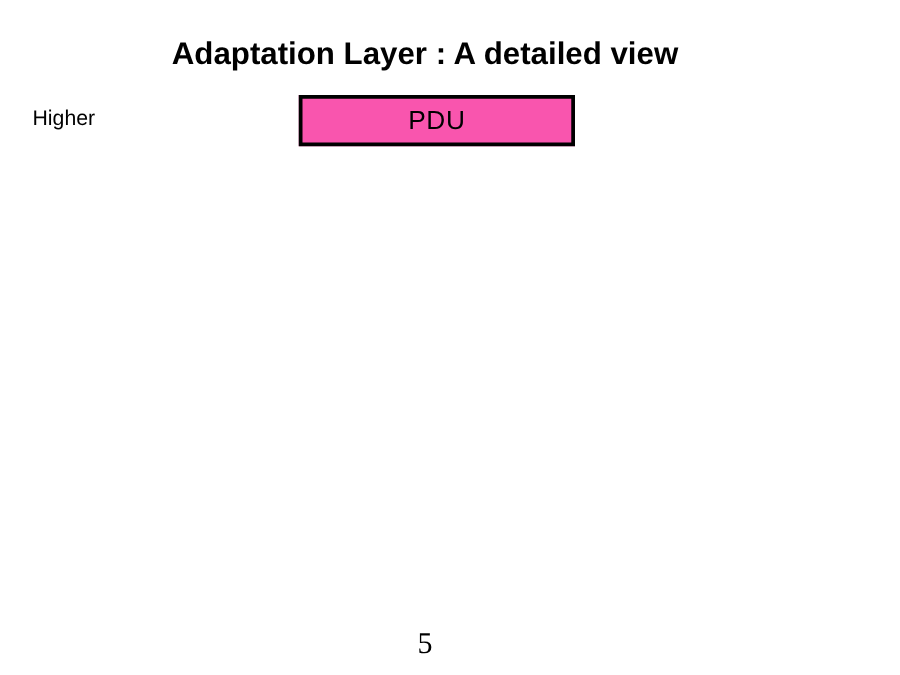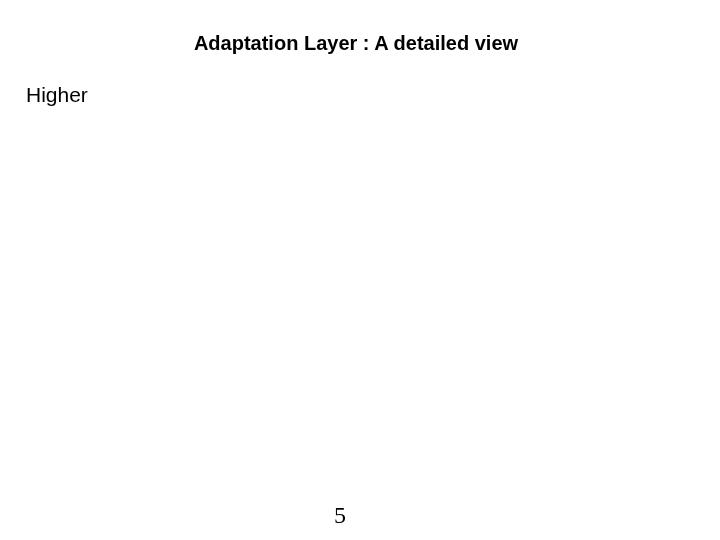"Adaptation Layer : A detailed" #slide-title { font-size: 20px -> 25px; left: 16px -> 0 }
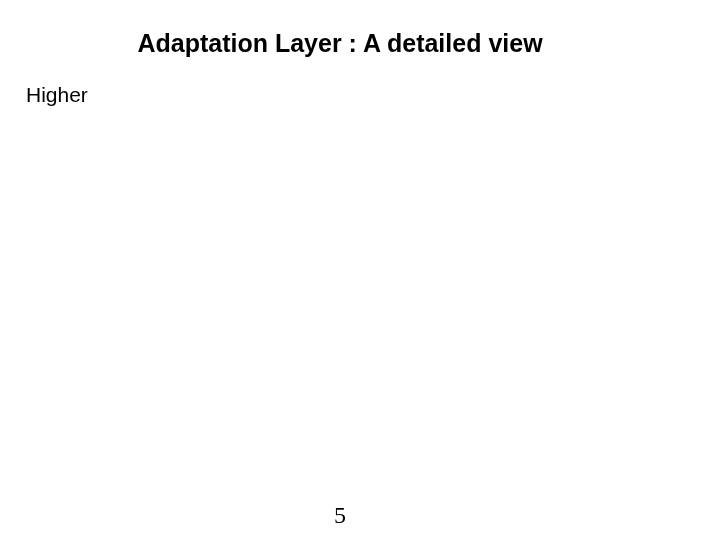"Higher" #higher-layer-label { font-size: 21px -> 17px }
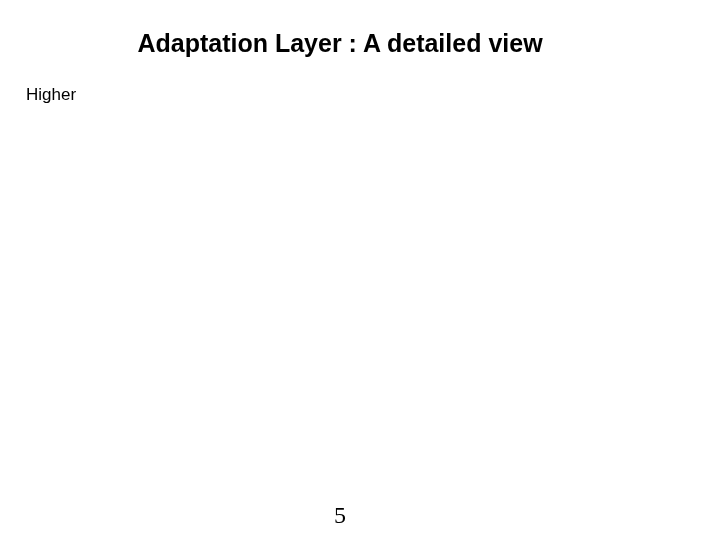"PDU" div { html: none -> <div> <span>PDU</span> </div> }
